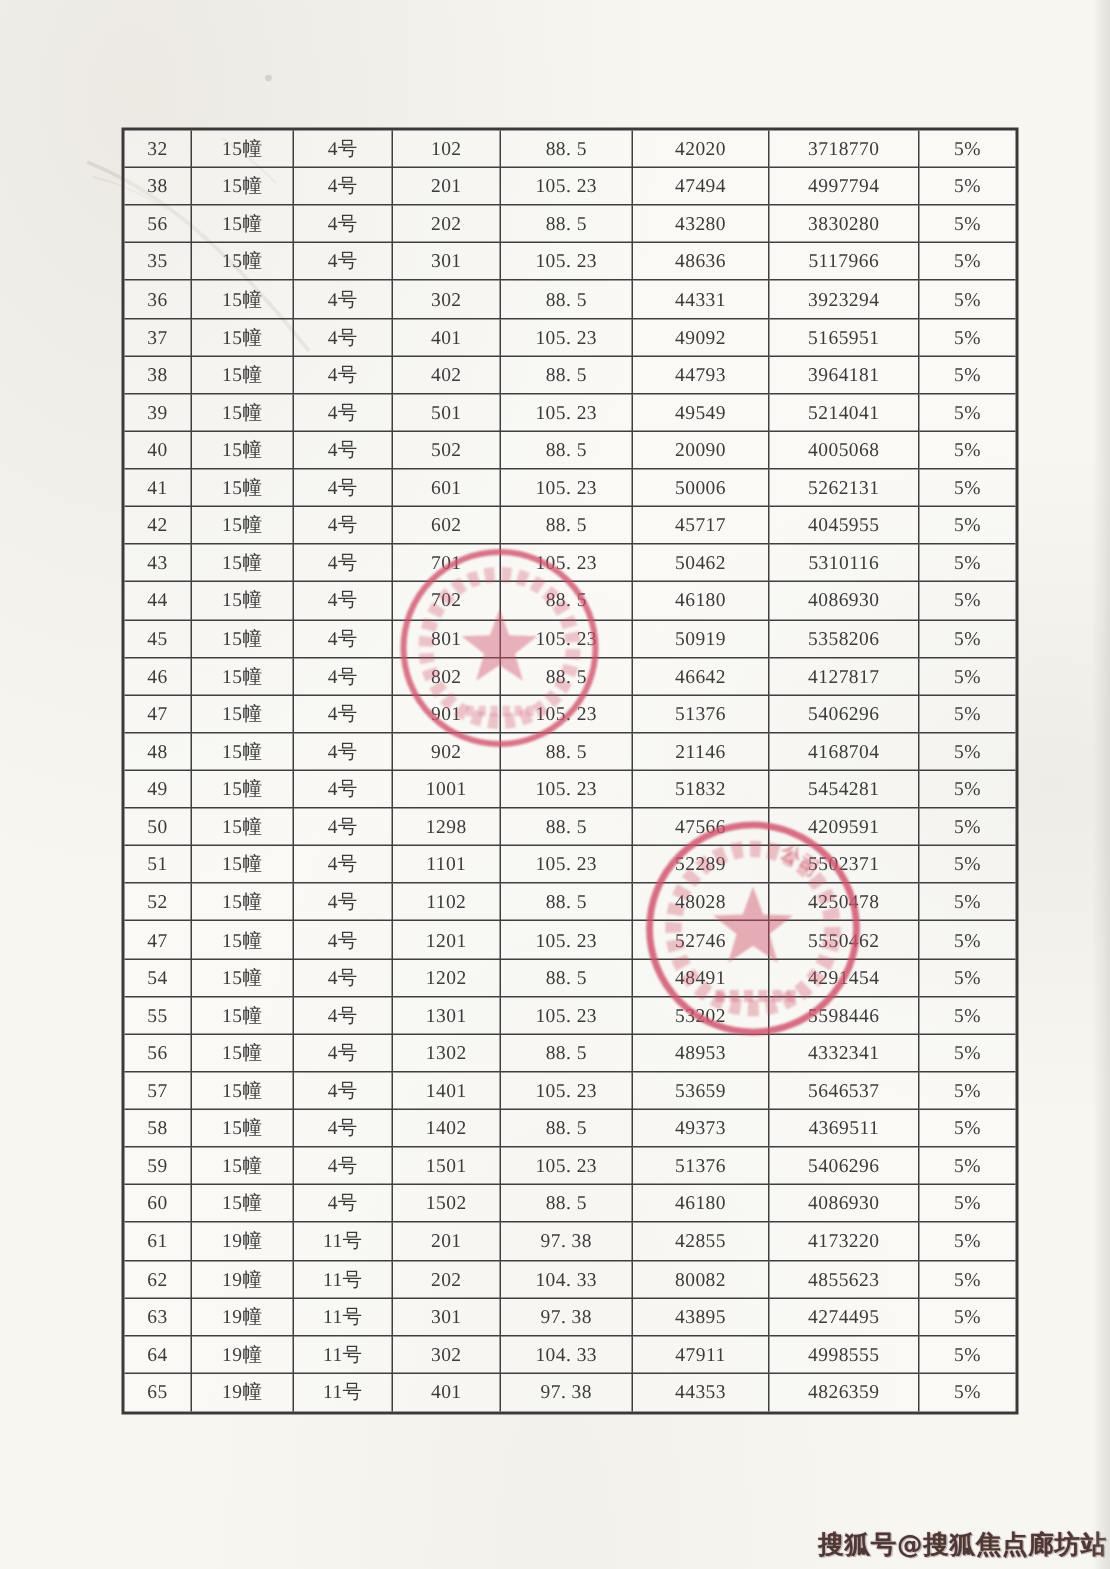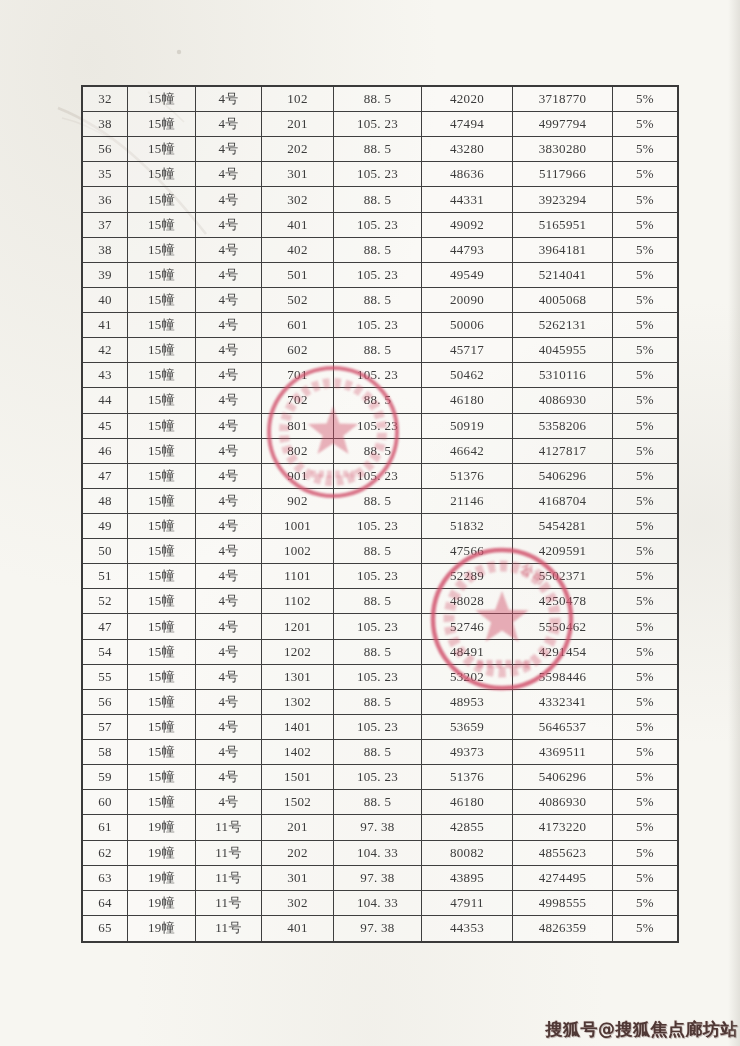"1002" div.cell { text: 1002 -> 1298 }
